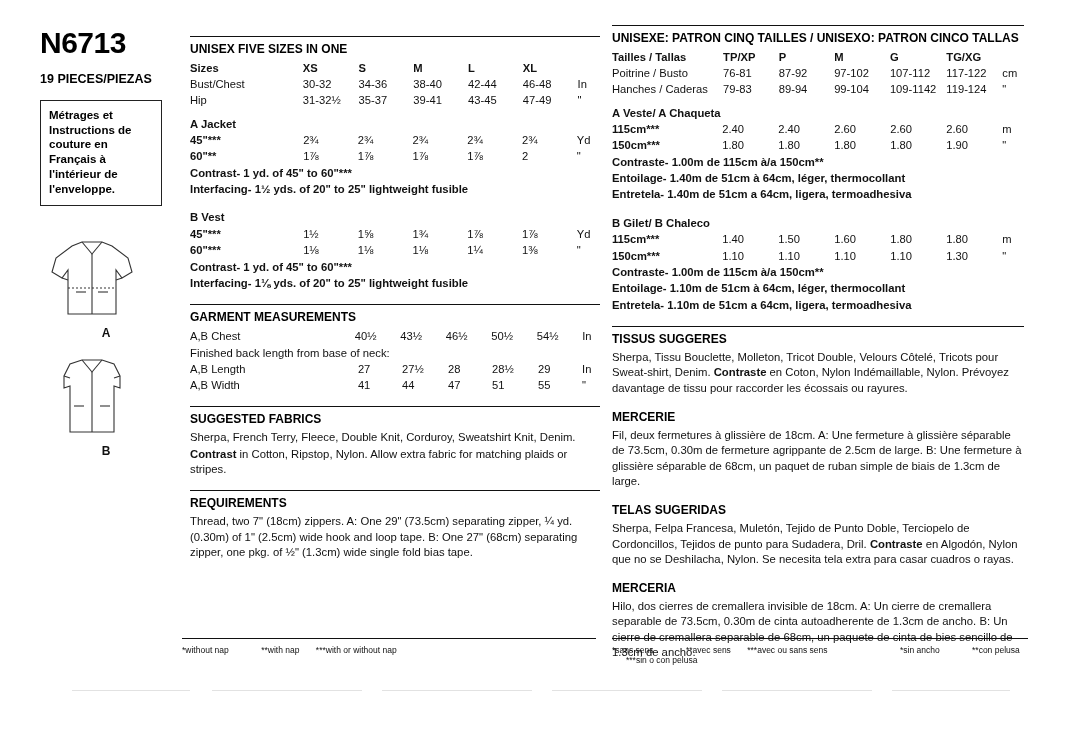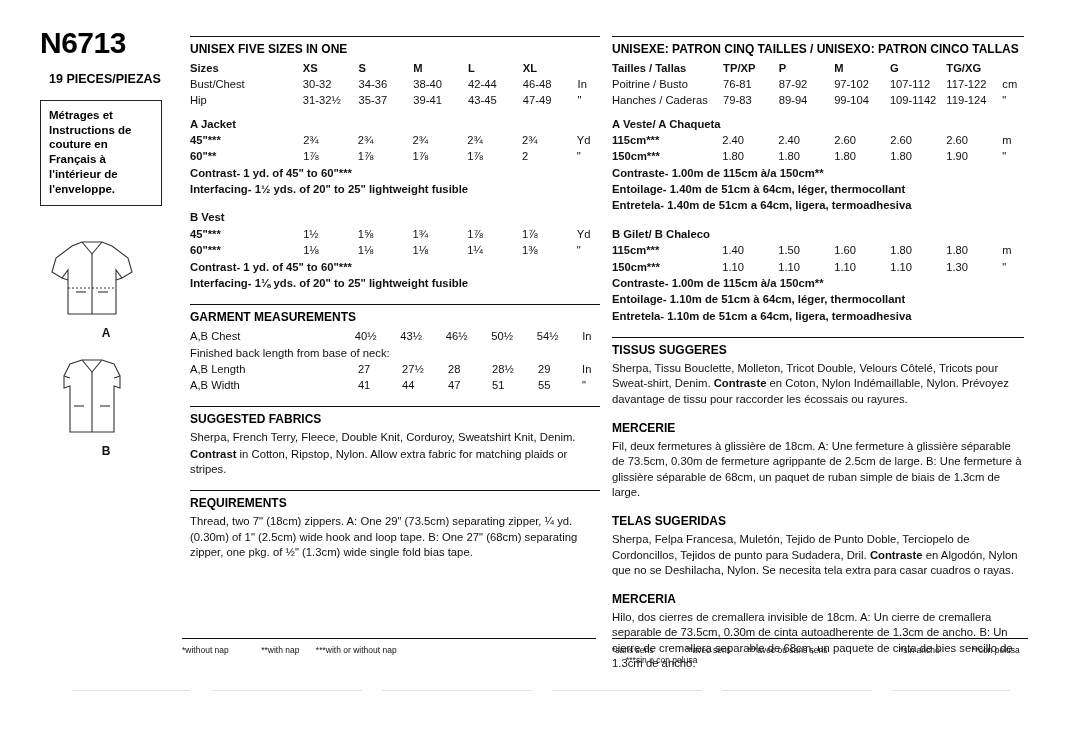"UNISEXE: PATRON CINQ TAILLES /" .rightcol { top: 36px -> 25px }
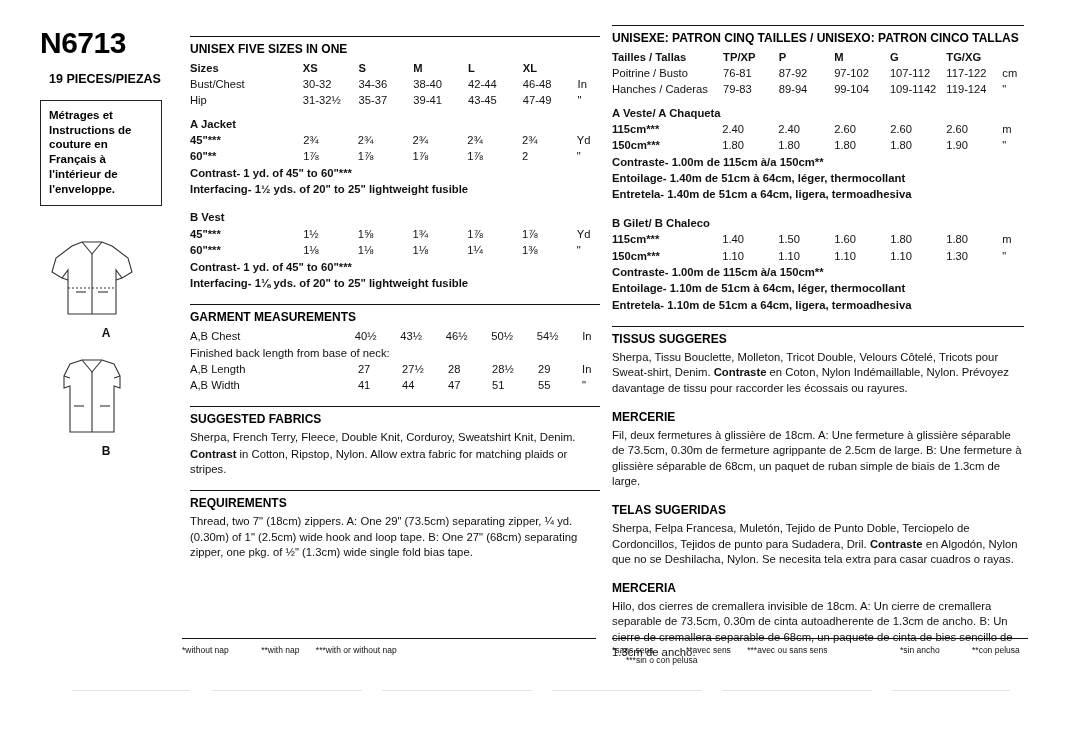"19 PIECES/PIEZAS" .pieces { text-align: center -> none }
